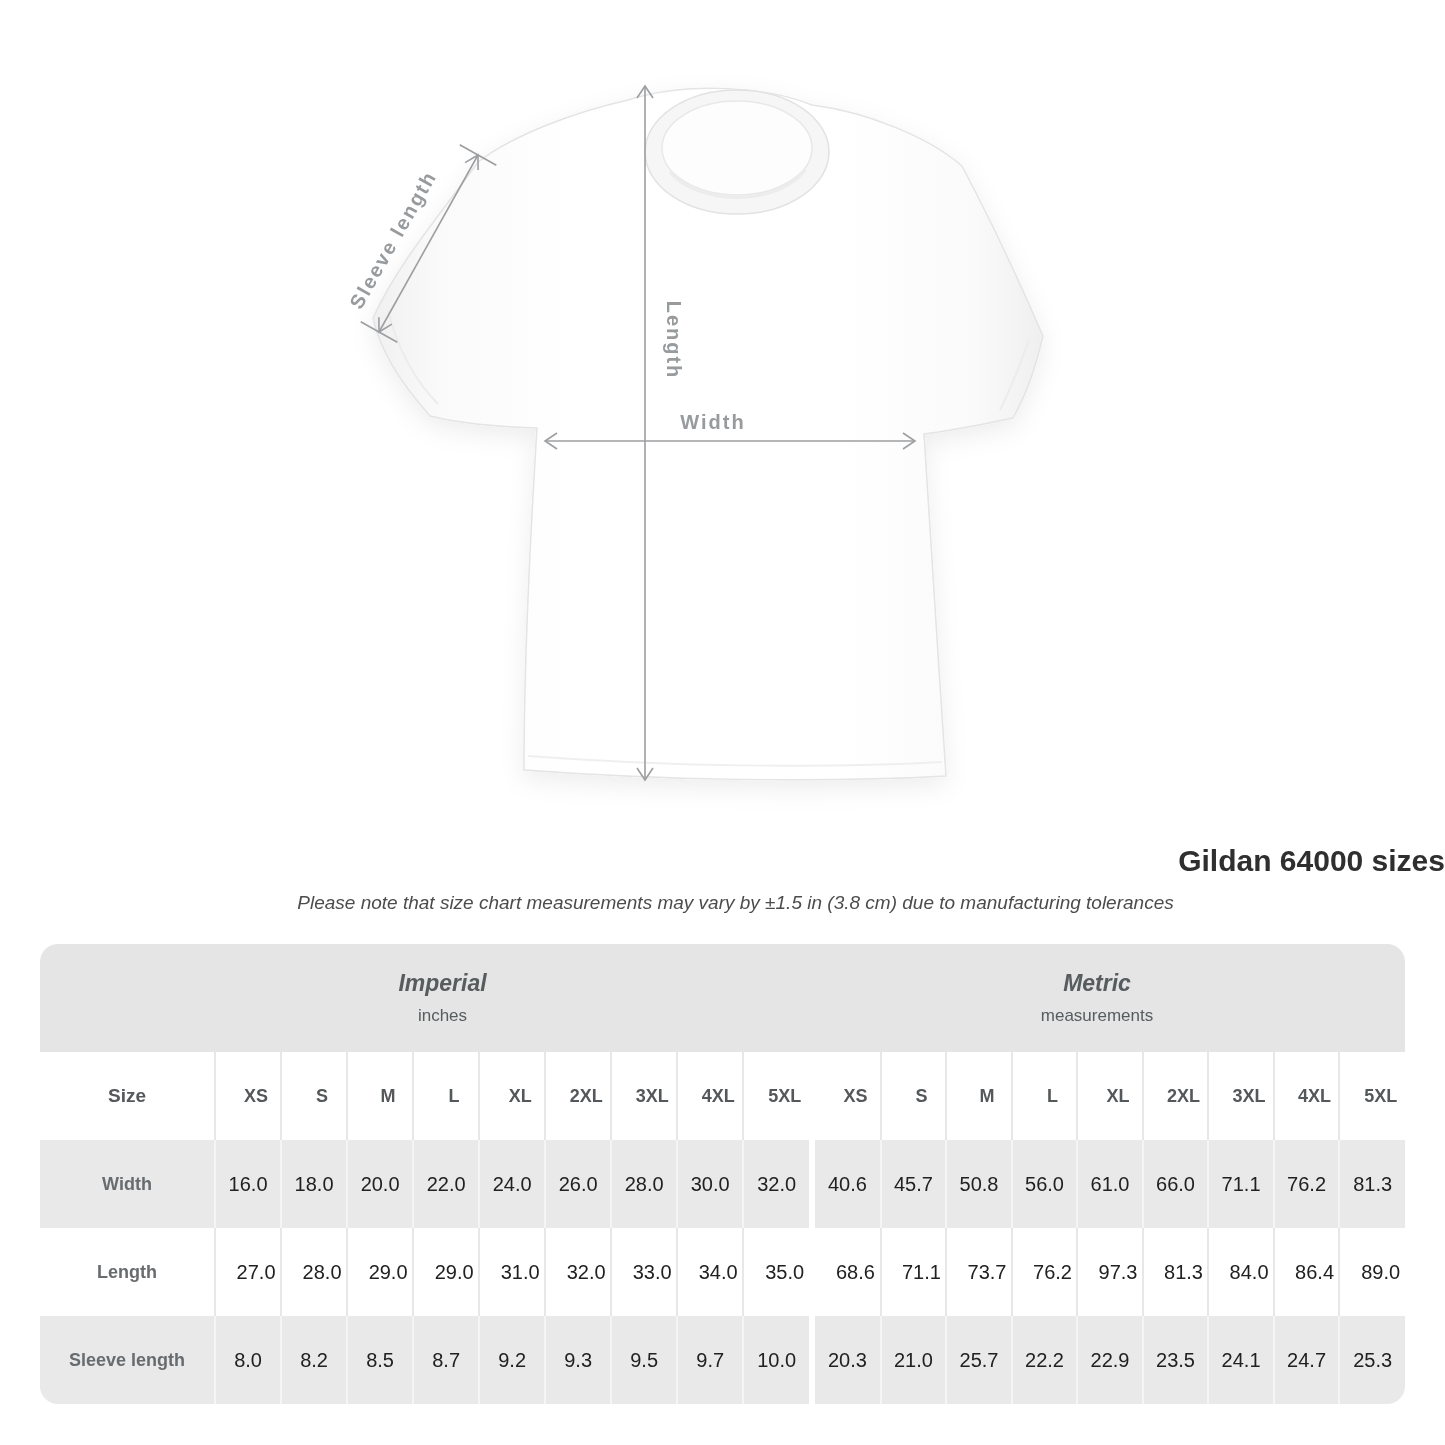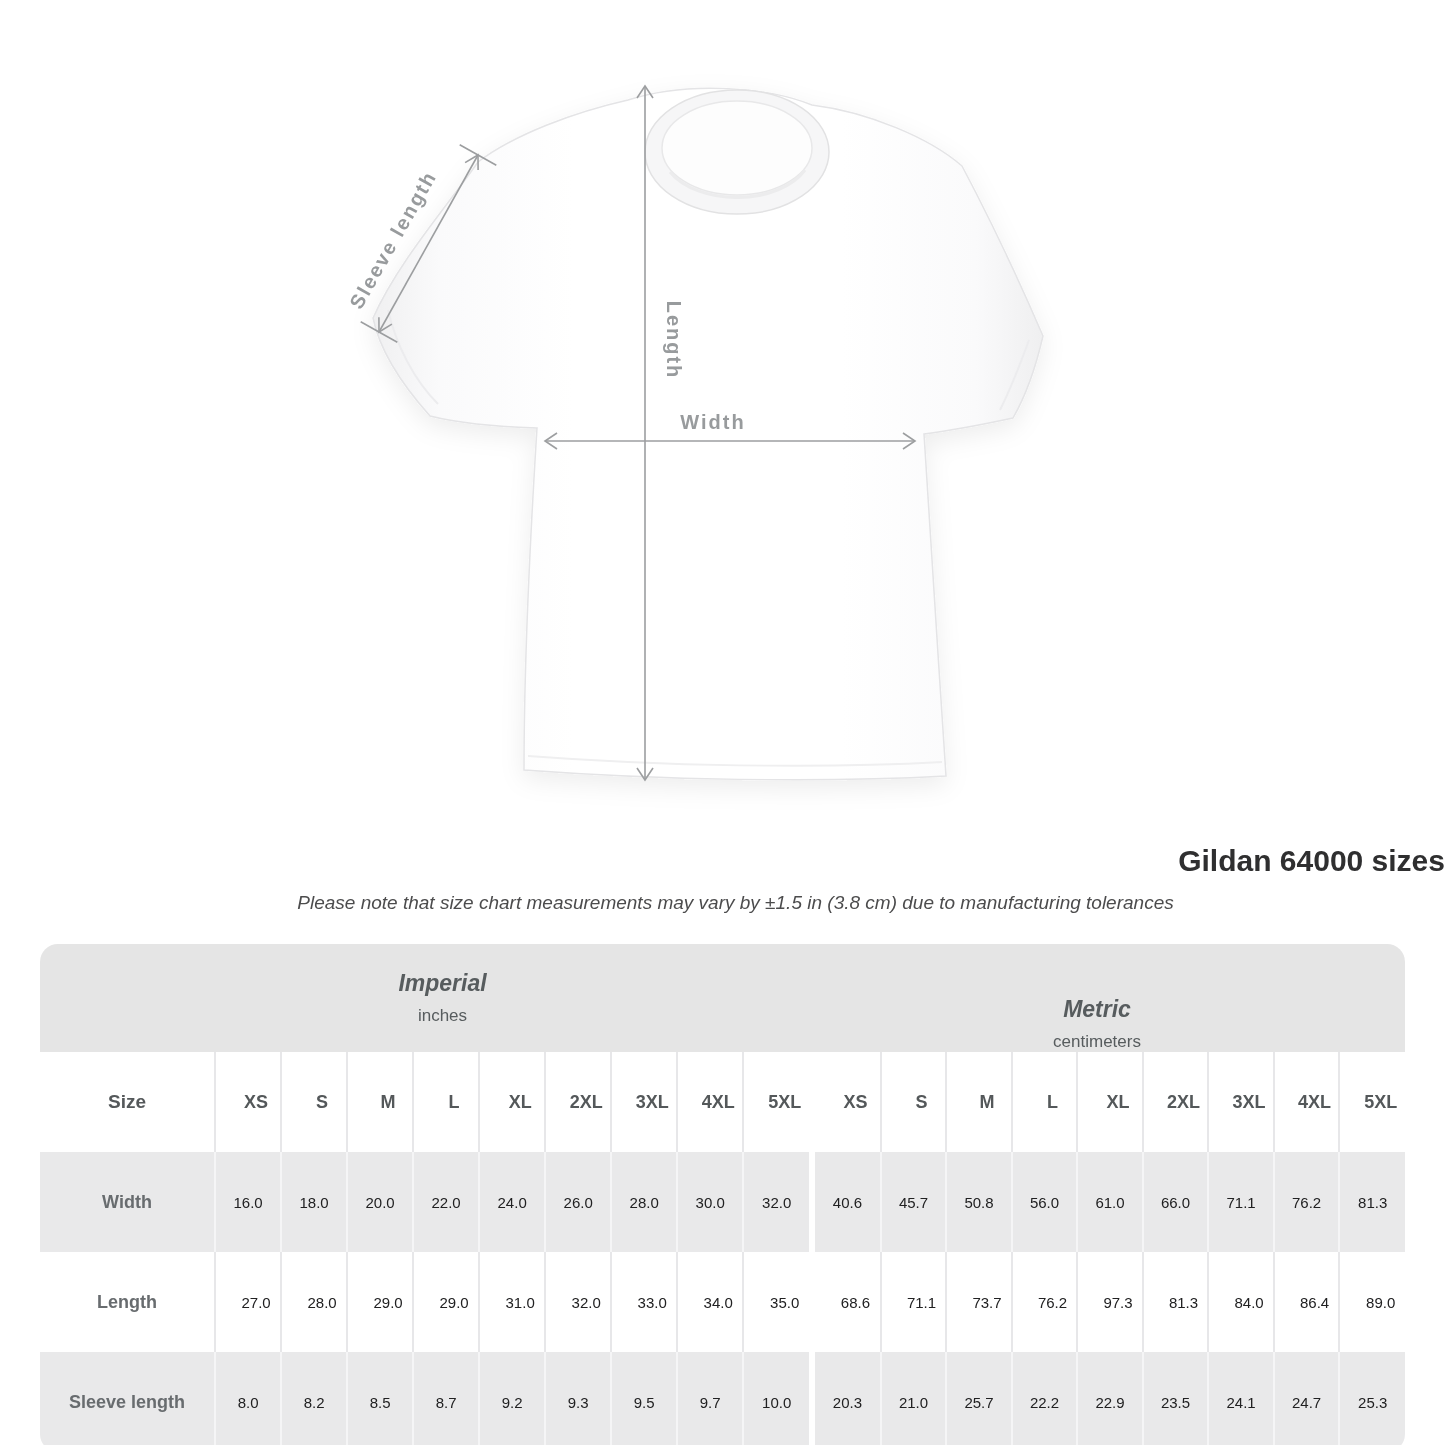"Metric" .band-section.metric { justify-content: flex-end -> none }
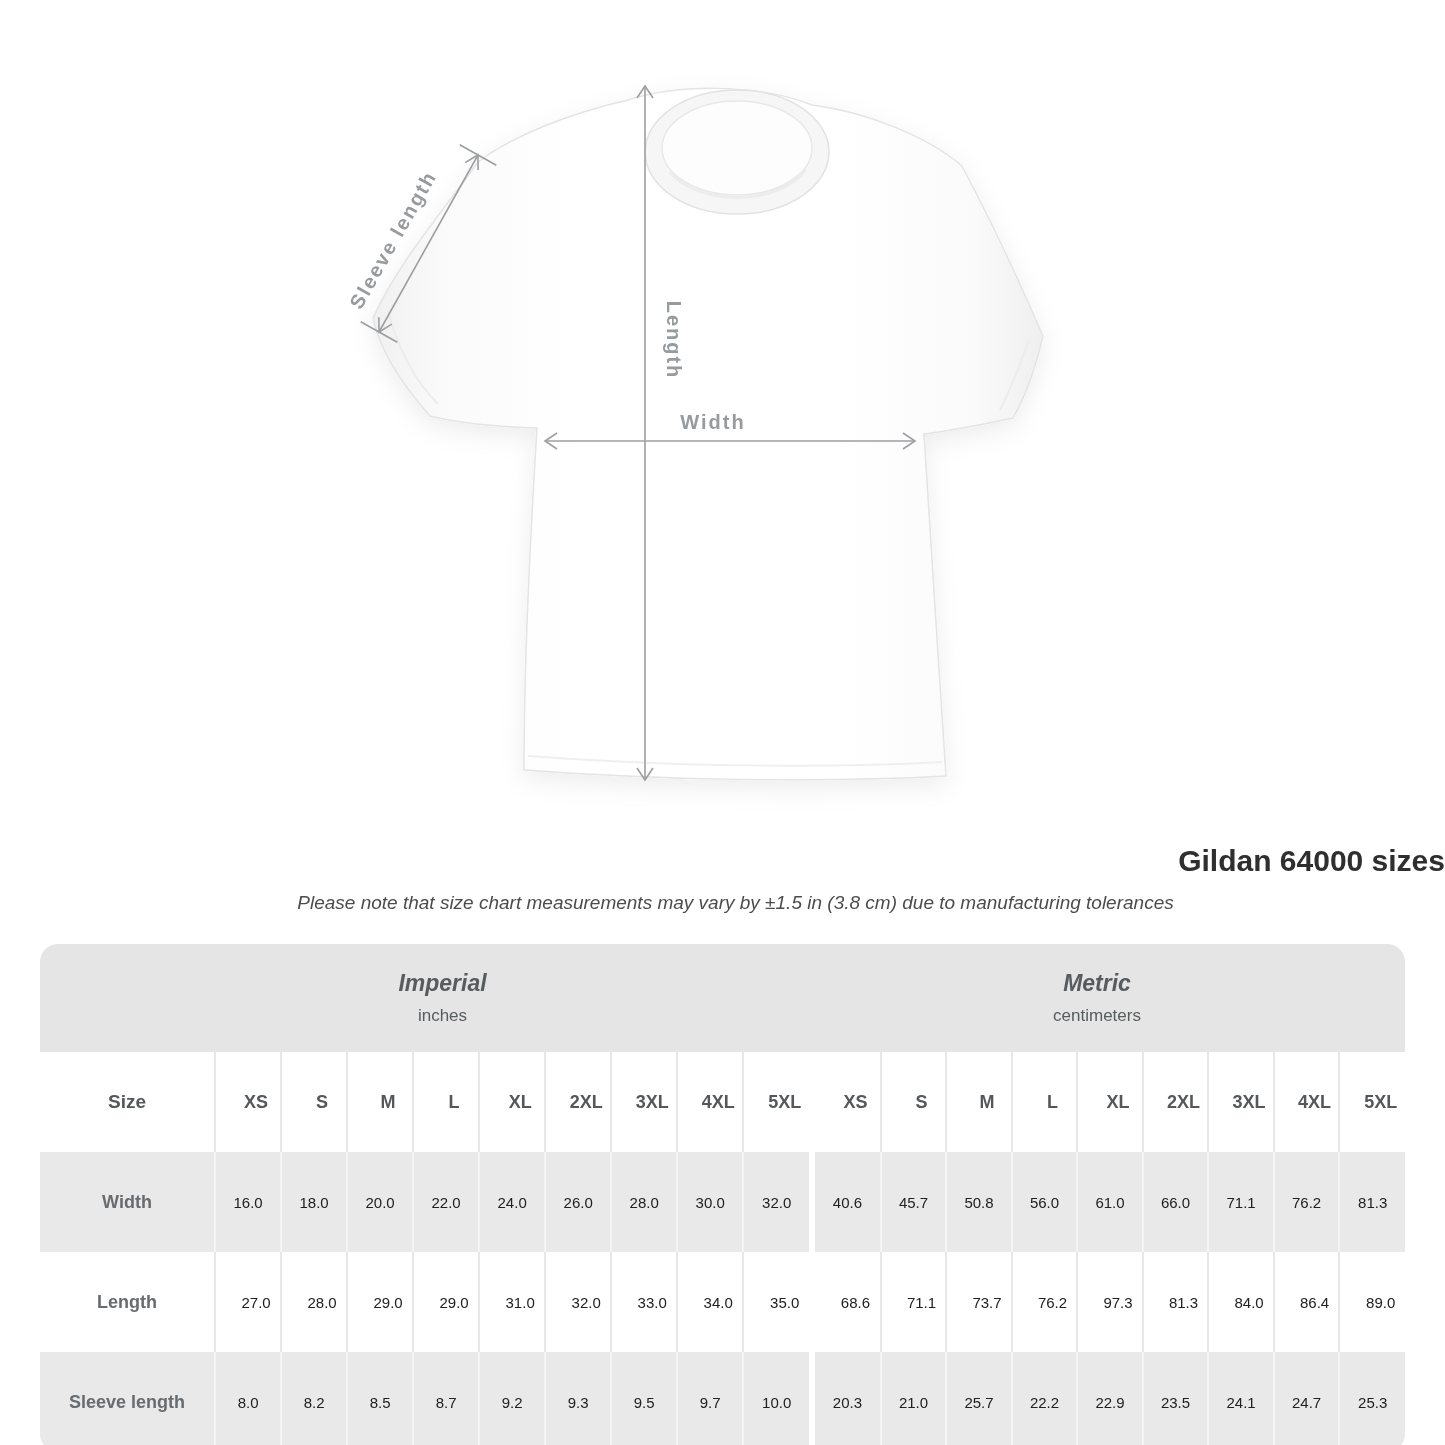"centimeters" div.band-sub { text: centimeters -> measurements }
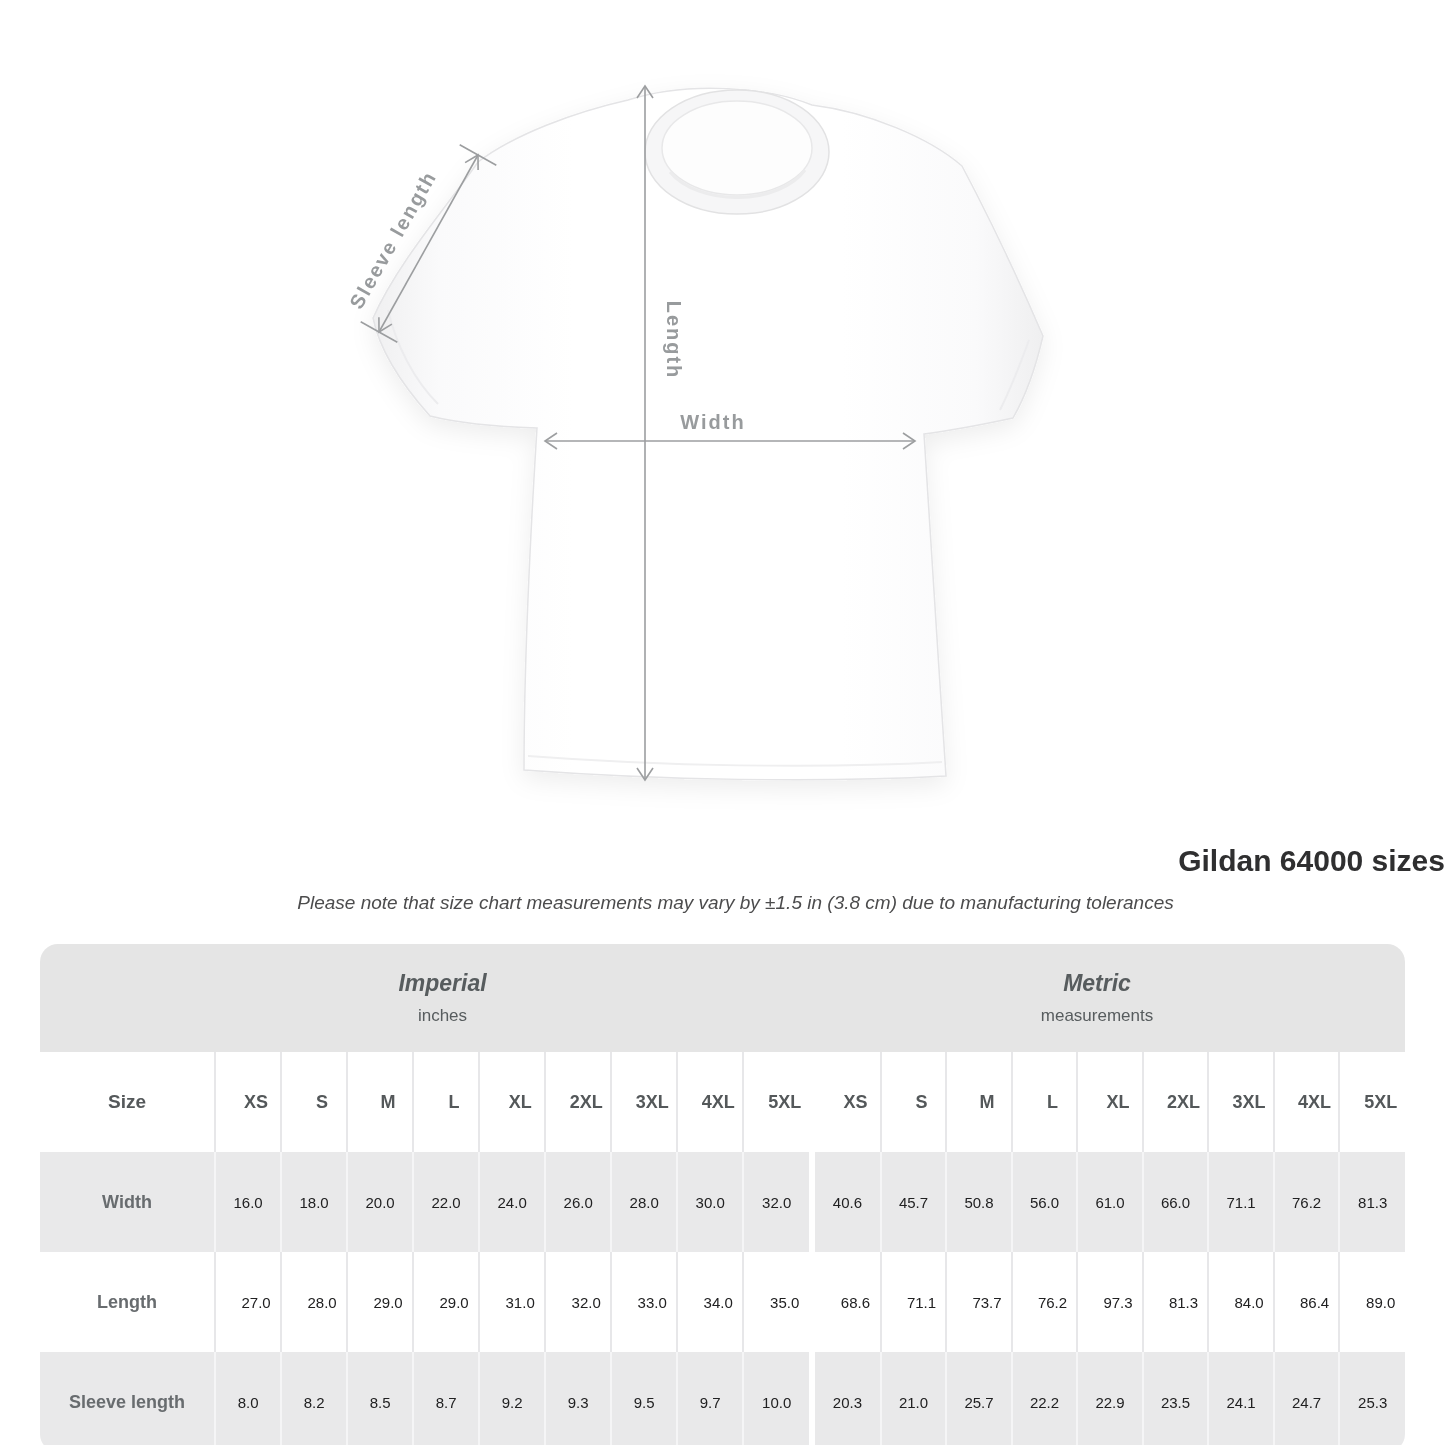"Size" table.sizes tr { height: 100px -> 88px }
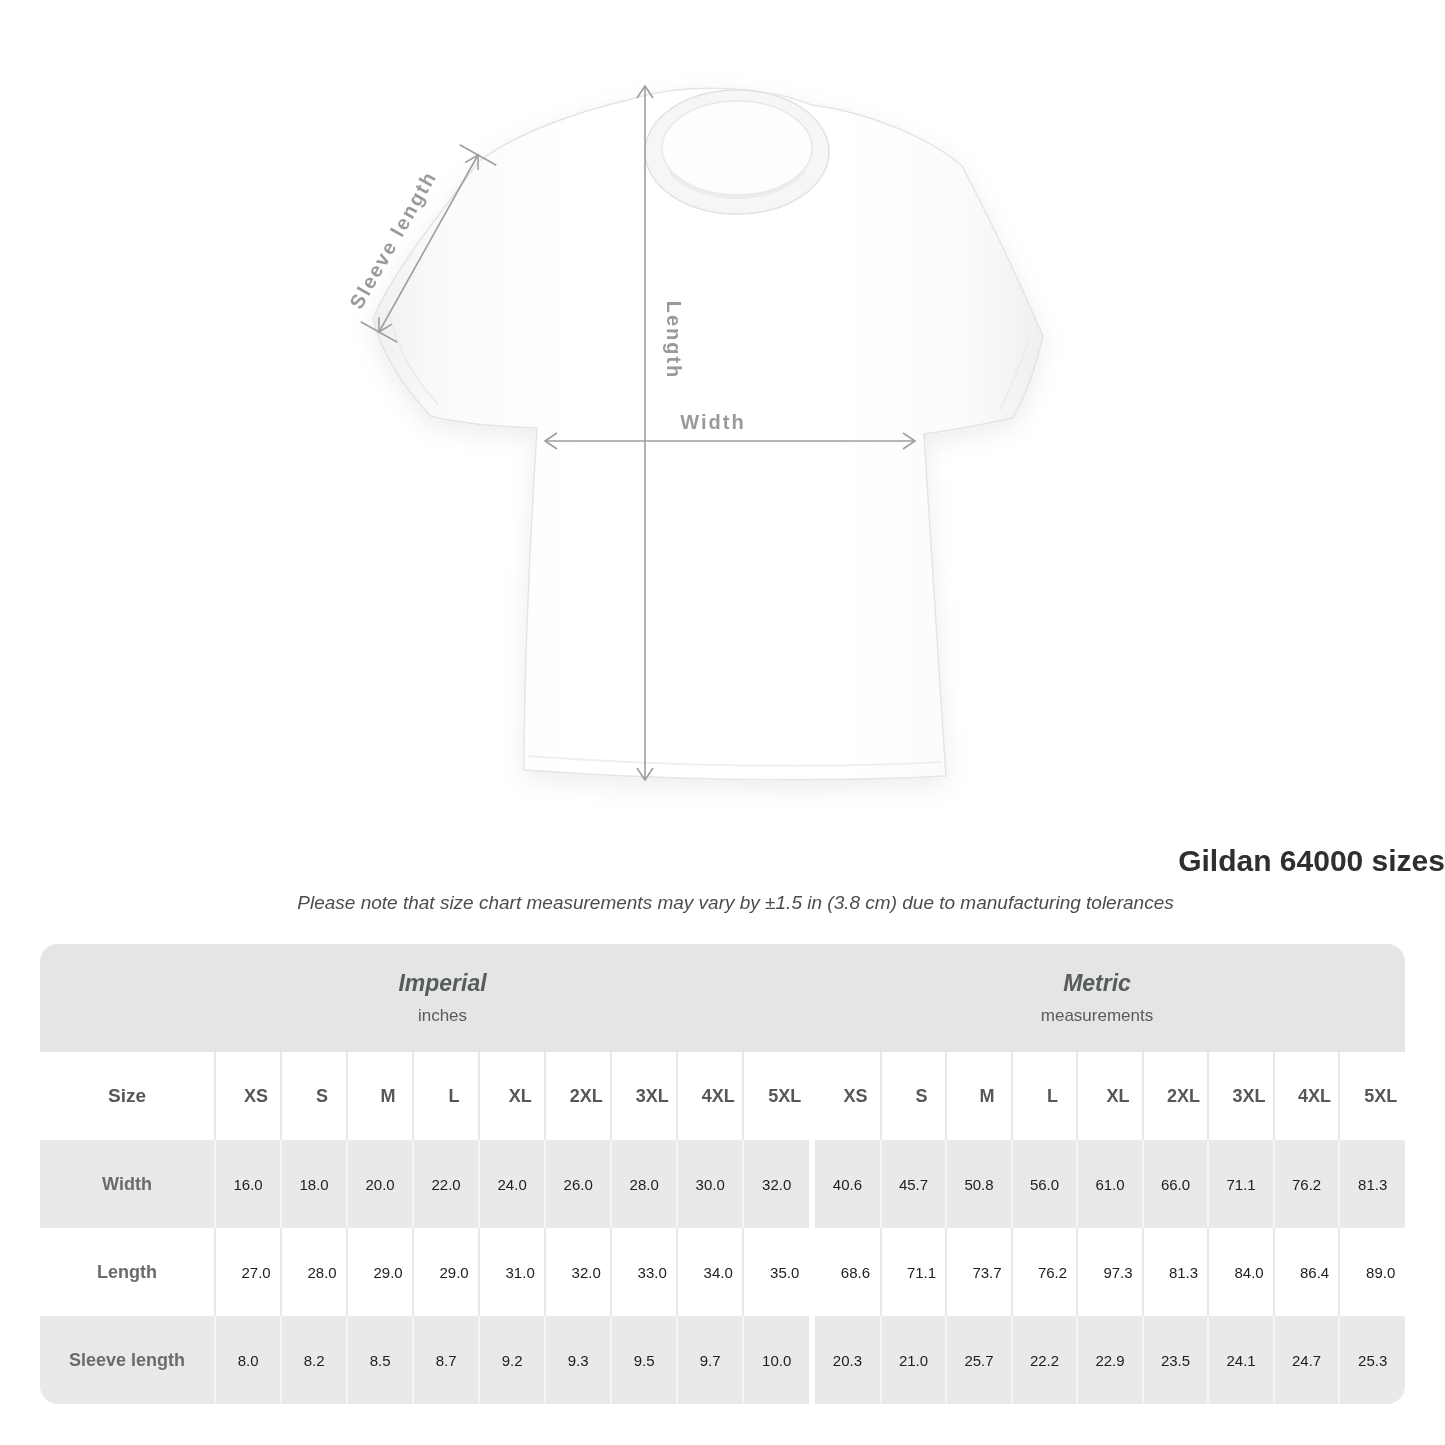"16.0" td.value { font-size: 15px -> 20px }
